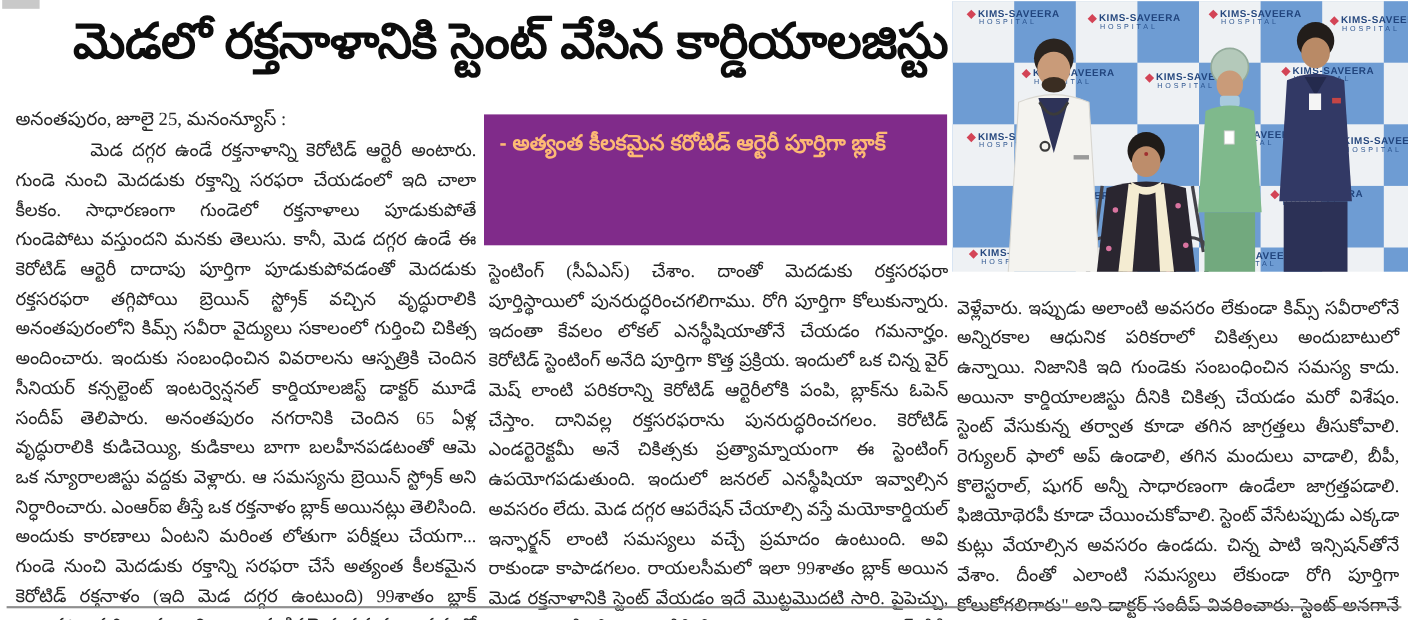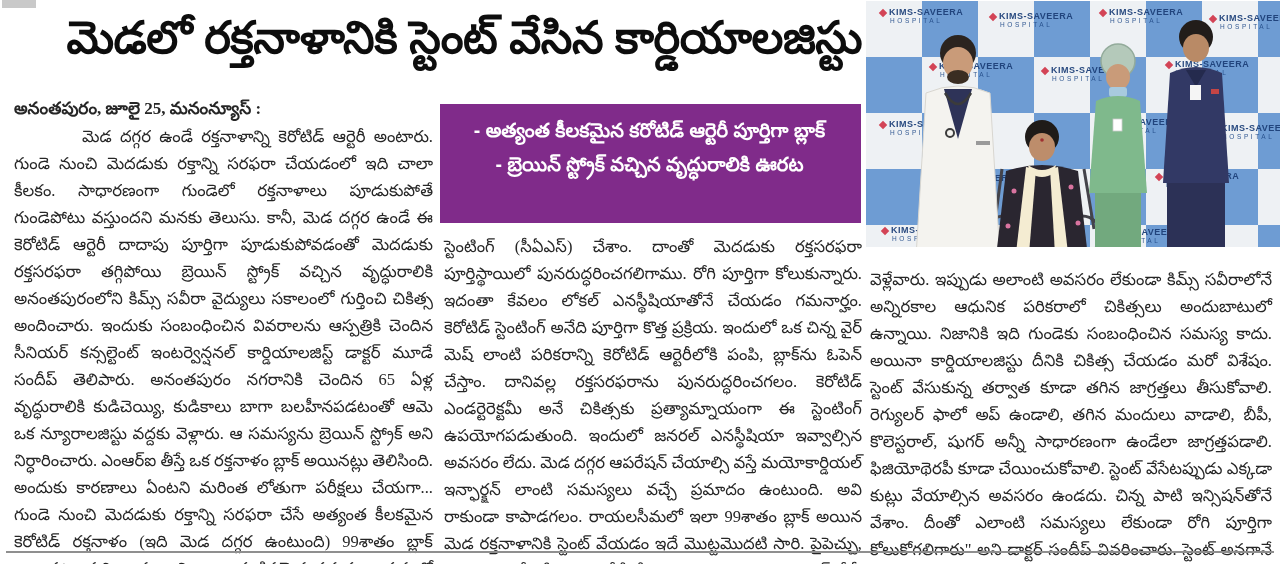"అనంతపురం, జూలై 25, మనంన్యూస్ :" .dateline { font-weight: bold -> normal }
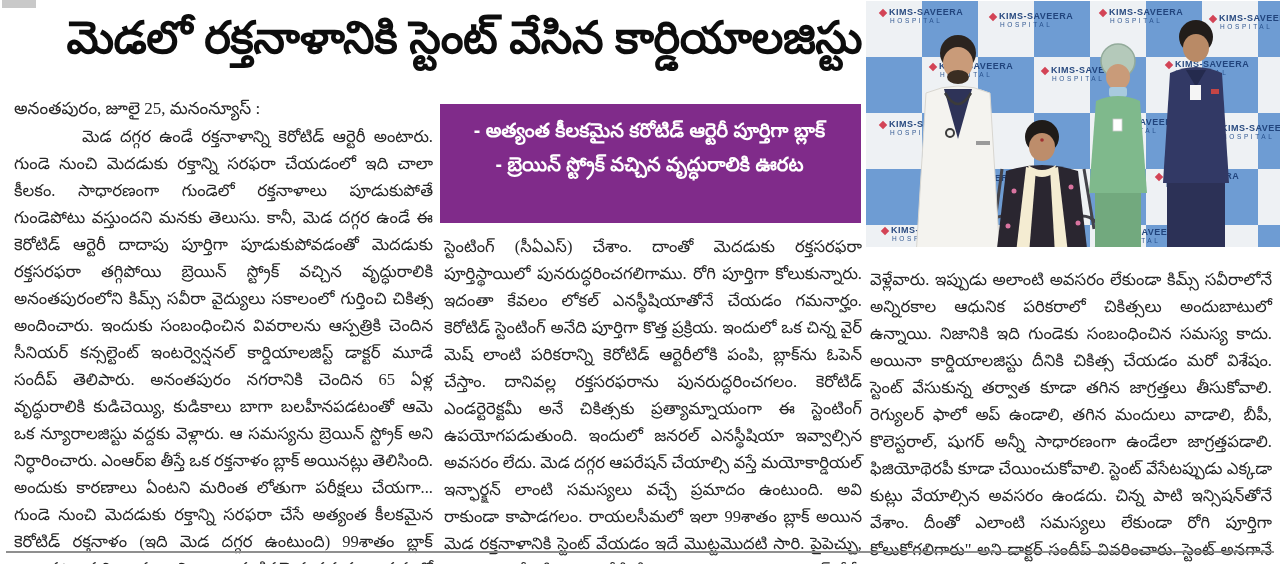"- అత్యంత కీలకమైన కరోటిడ్ ఆర్టెరీ" .highlight-line { color: #ffffff -> #fdba74; text-align: center -> none }
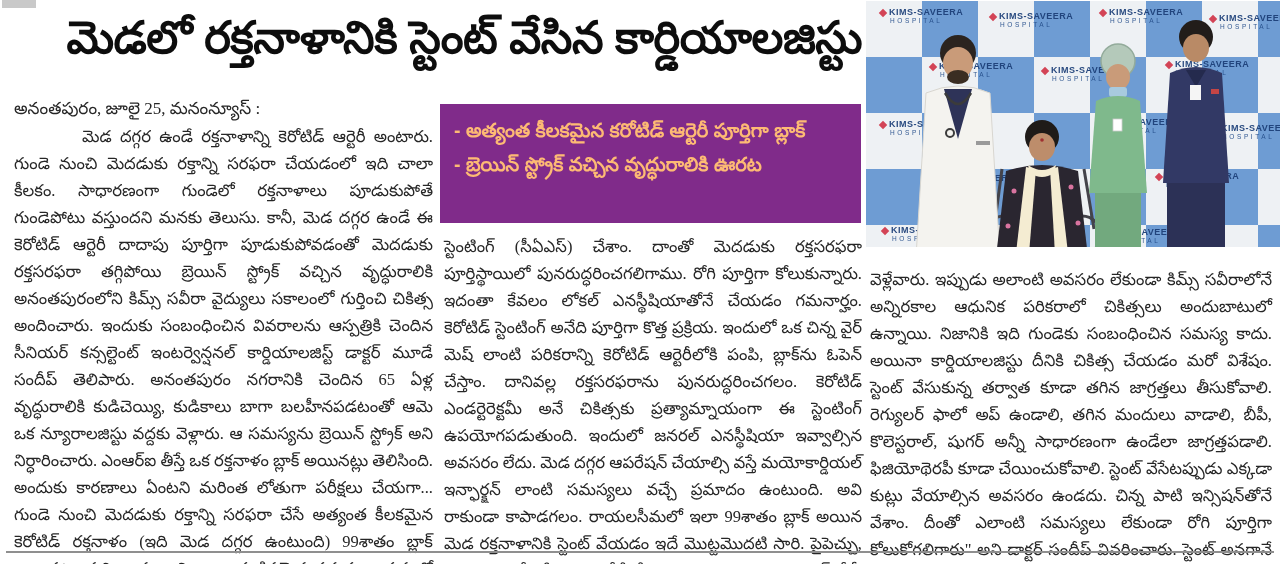"- బ్రెయిన్ స్ట్రోక్ వచ్చిన వృద్ధురాలికి" div.highlight-line { html: <div>- బ్రెయిన్ స్ట్రోక్ వచ్చిన వృద్ధురాలికి ఊరట</div> -> none }
